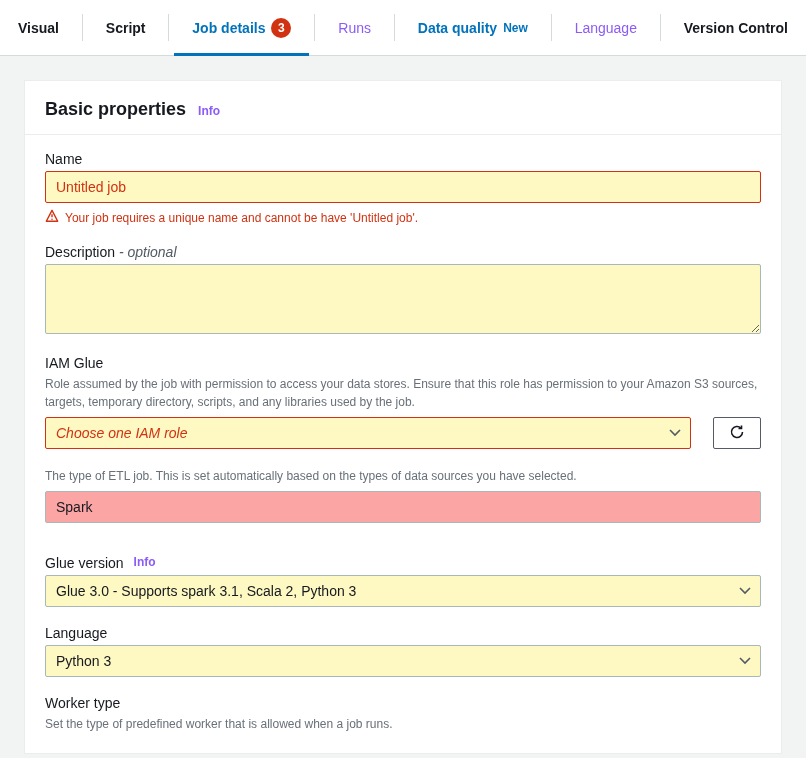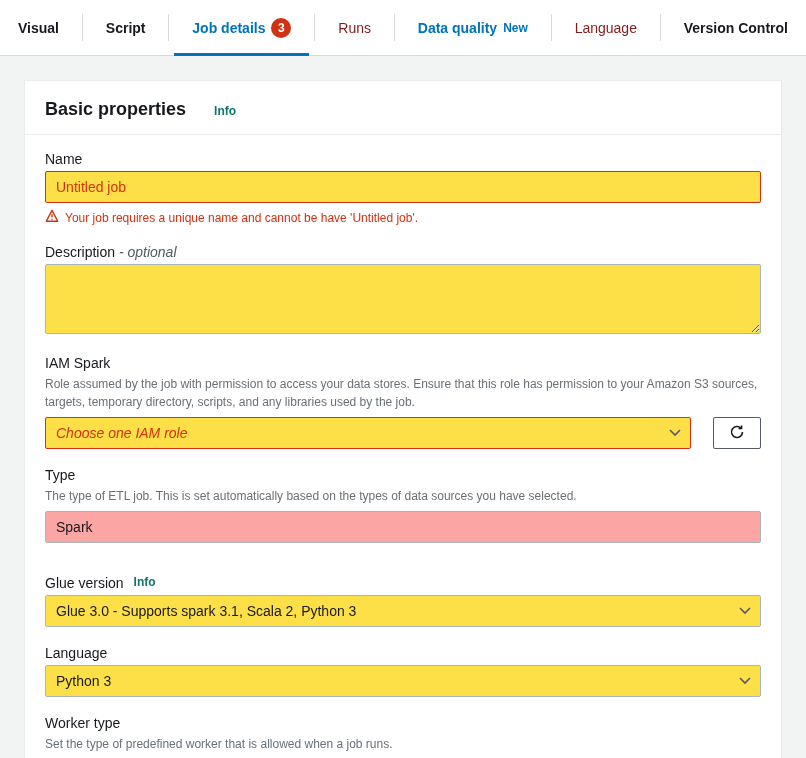"Runs" .tab.disabled { color: #7f1d1d -> #8b5cf6 }
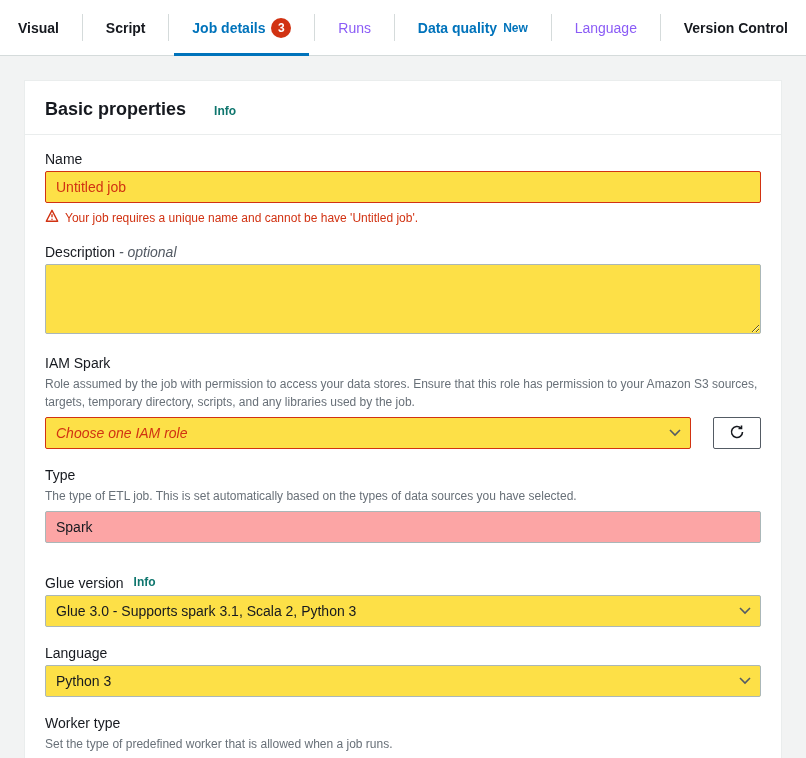"Basic properties" .panel-header { gap: 28px -> 12px }
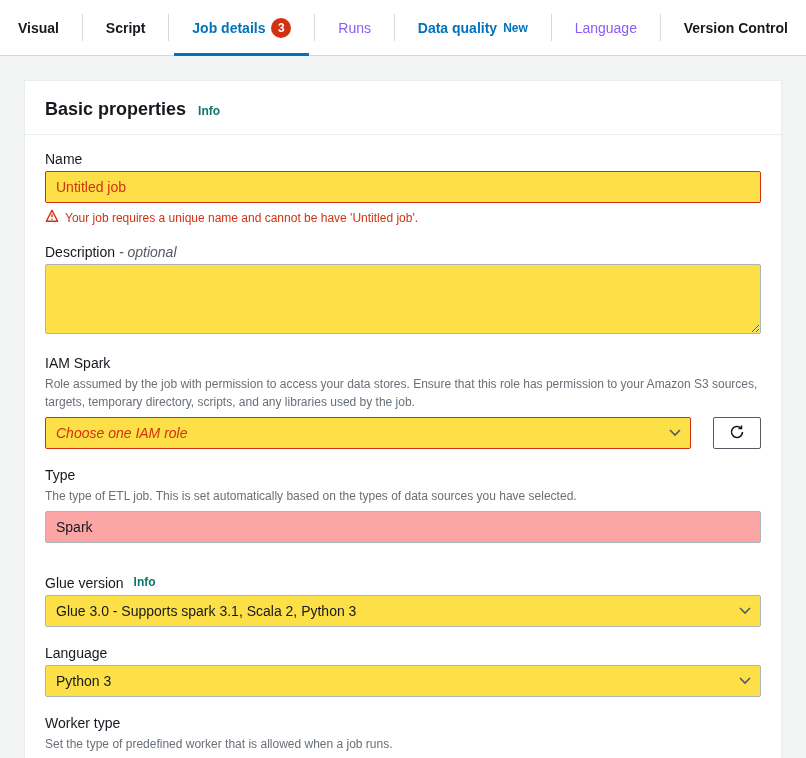"Info" .info-link { color: #0f766e -> #8b5cf6 }
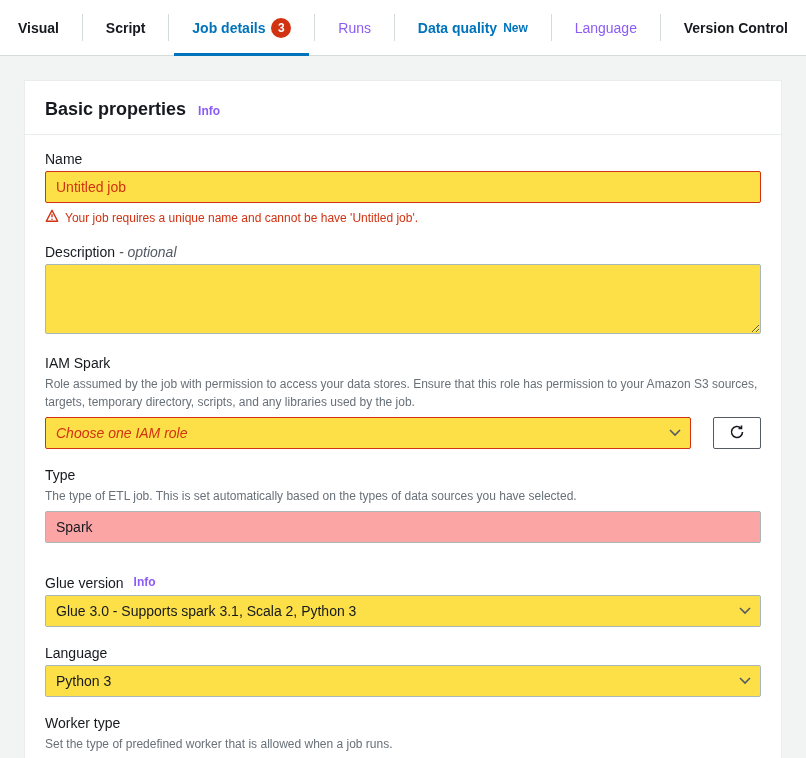"Untitled job" .input, .textarea, .select, .readonly-input { background: #fde047 -> #fef9c3 }
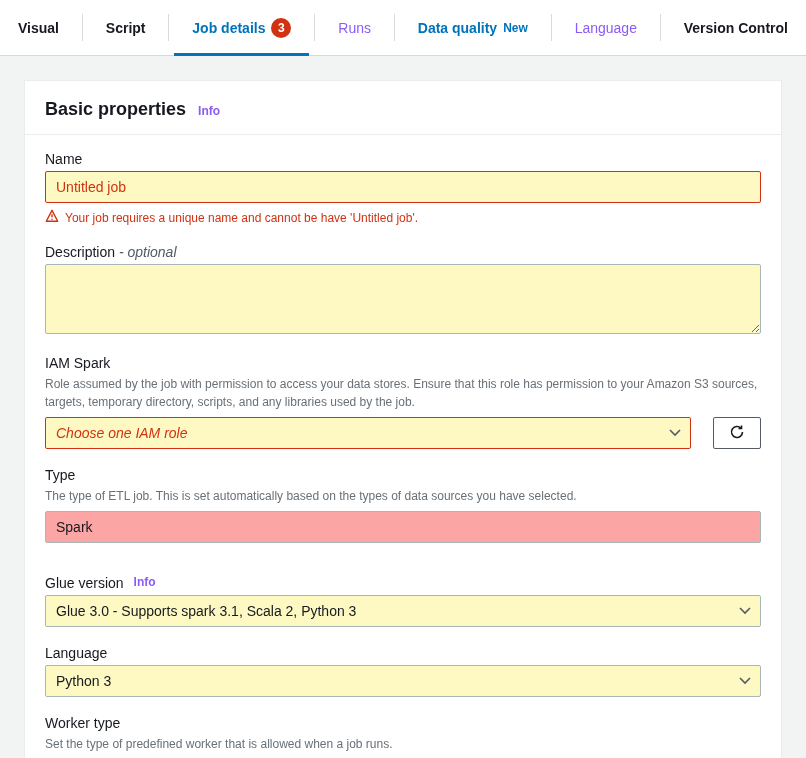"IAM Spark" label.field-label { text: Spark -> Glue }
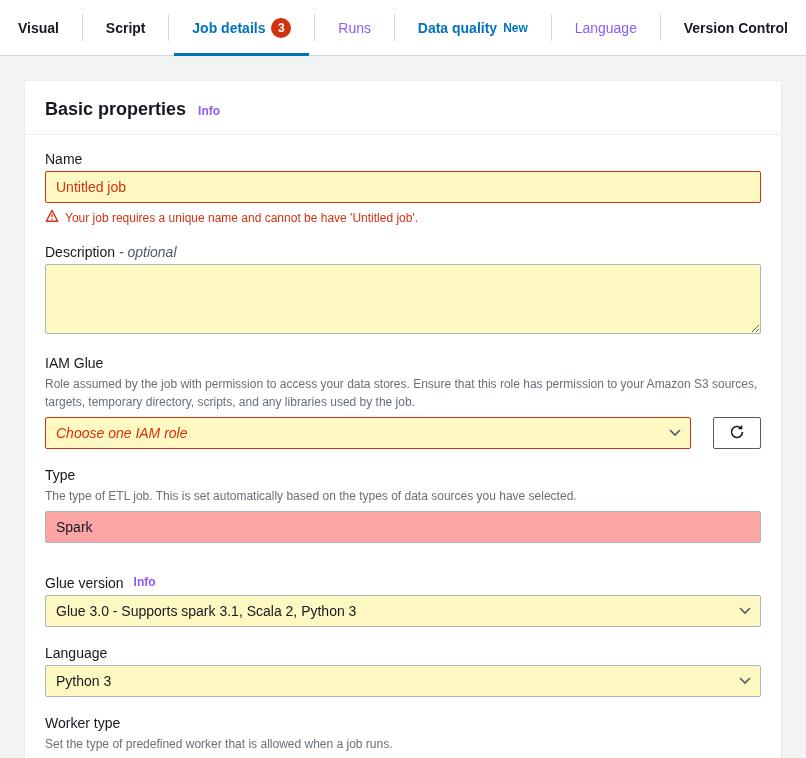"Type" label.field-label { html: <label>Type</label> -> none }
